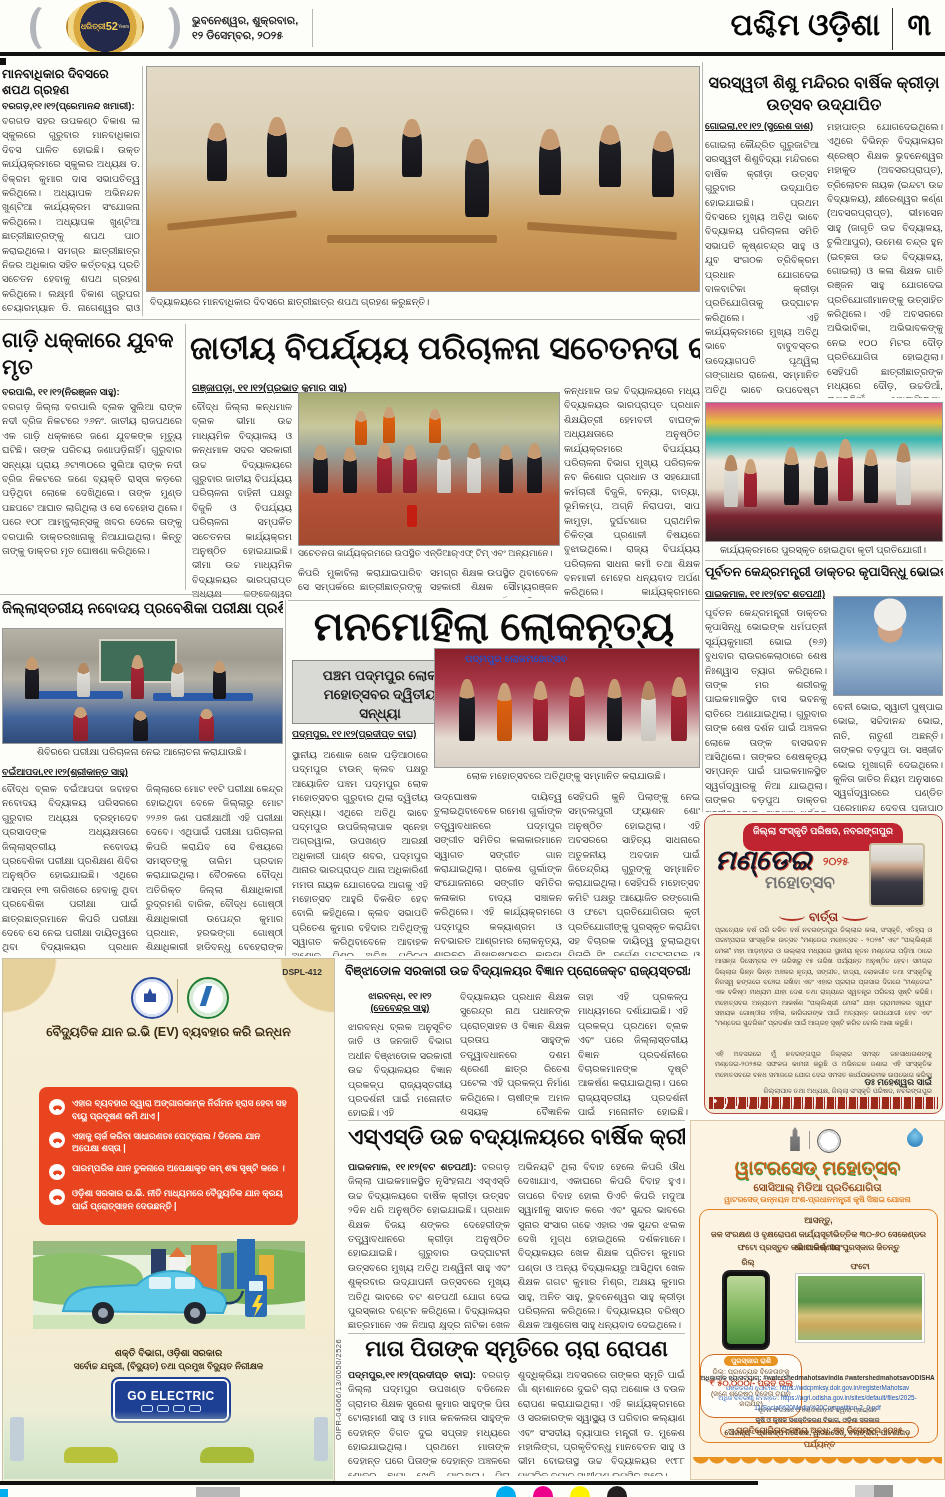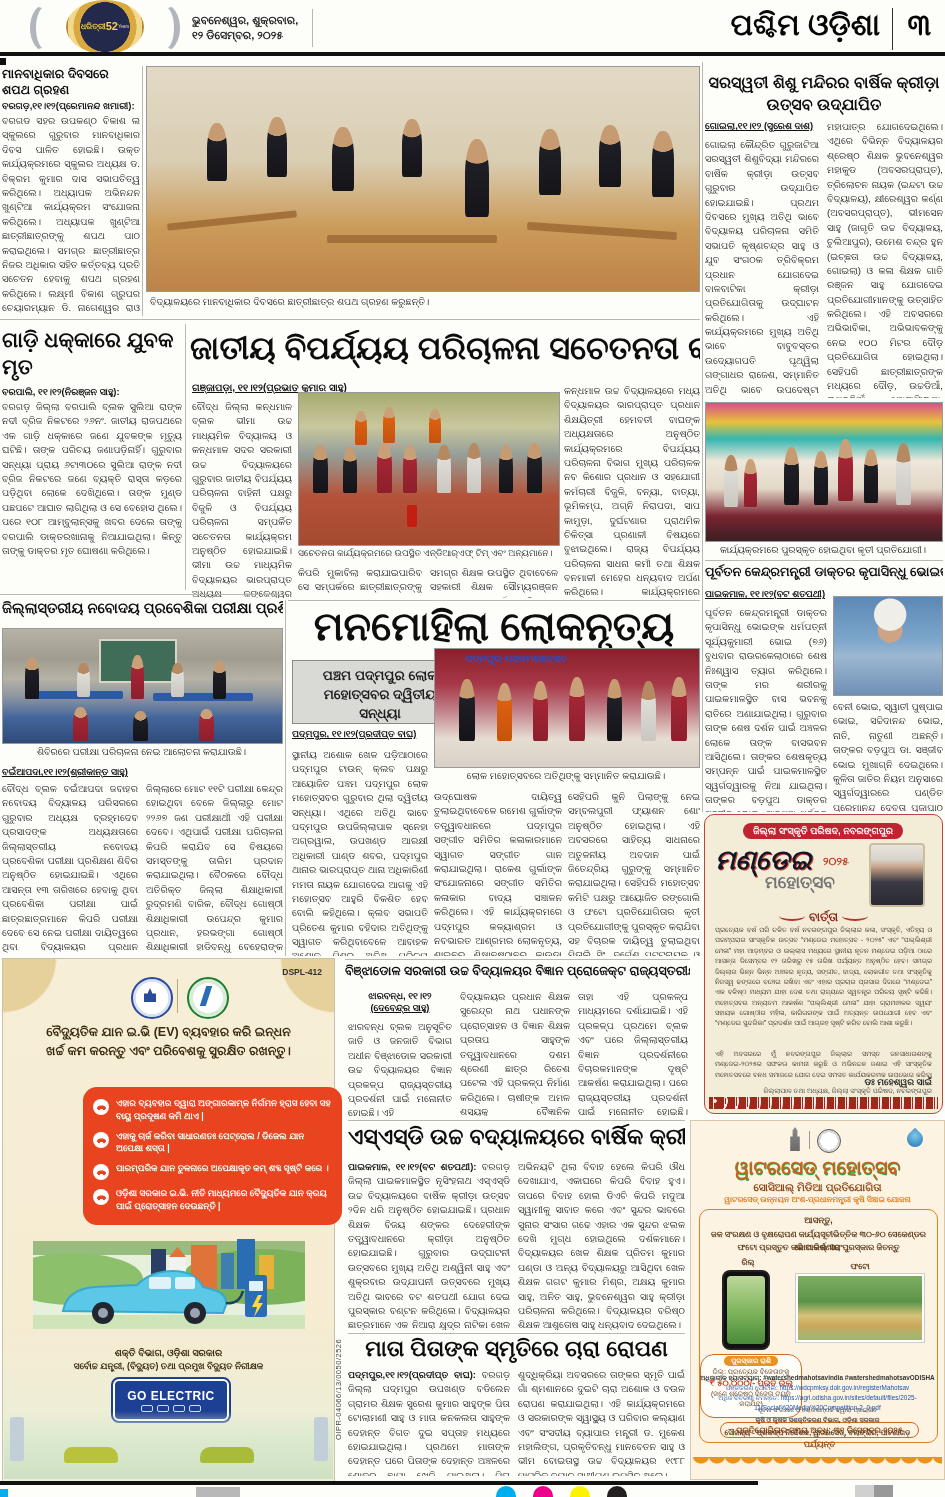"ଜିଲ୍ଲା ସଂସ୍କୃତି ପରିଷଦ, ନବରଙ୍ଗପୁର" div.abs { height: 16px -> 28px }
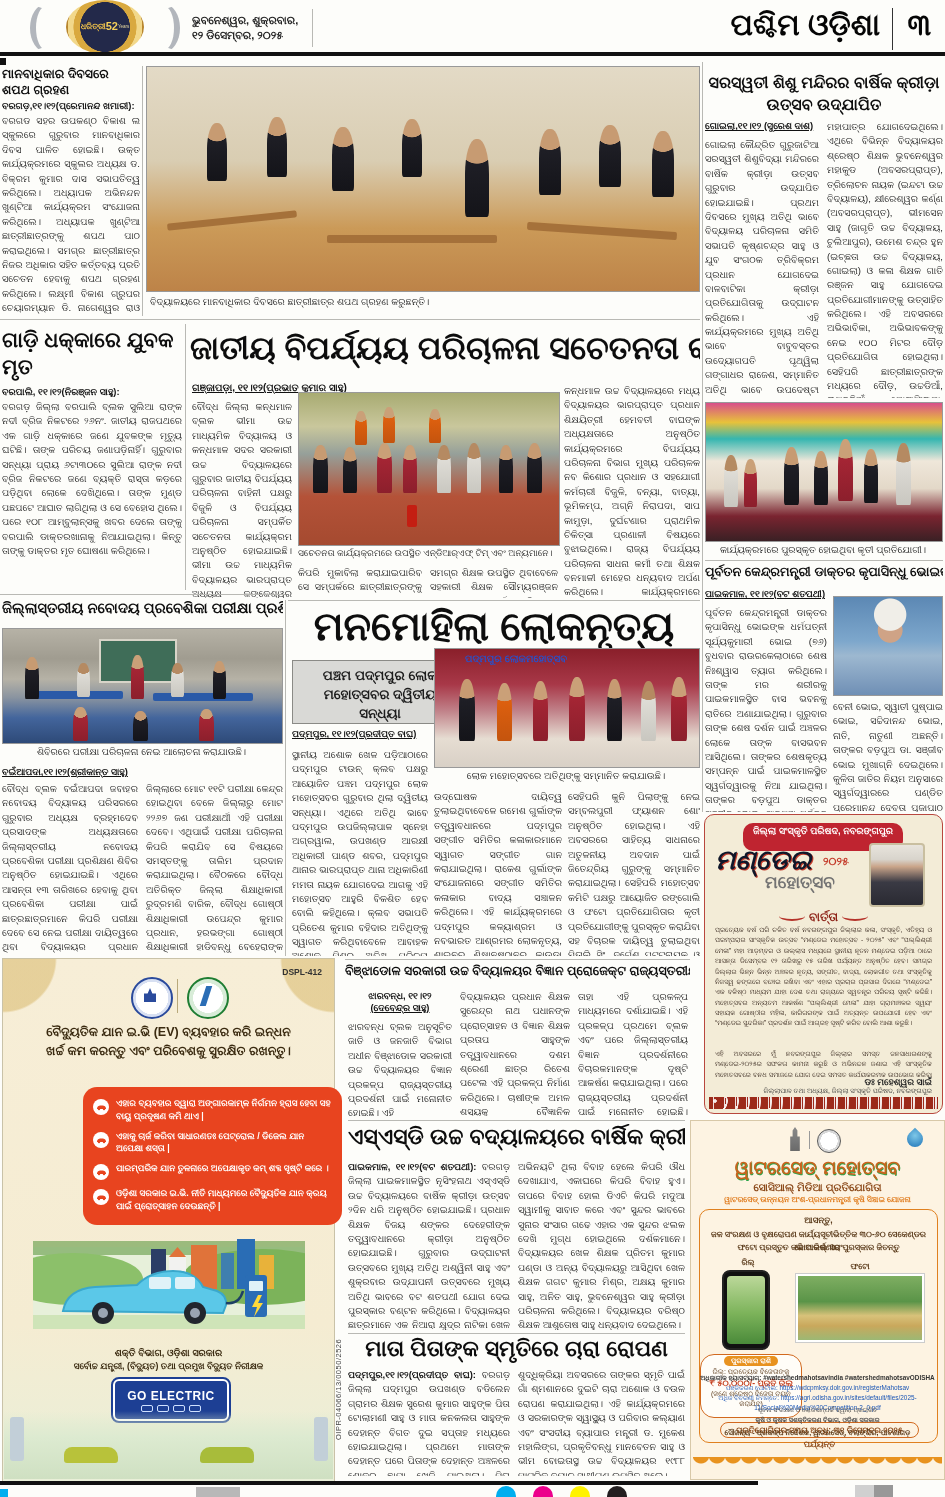"ଖର୍ଚ୍ଚ କମ କରନ୍ତୁ ଏବଂ ପରିବେଶକୁ" div { html: <div>ଖର୍ଚ୍ଚ କମ କରନ୍ତୁ ଏବଂ ପରିବେଶକୁ ସୁରକ୍ଷିତ ରଖନ୍ତୁ।</div> -> none }
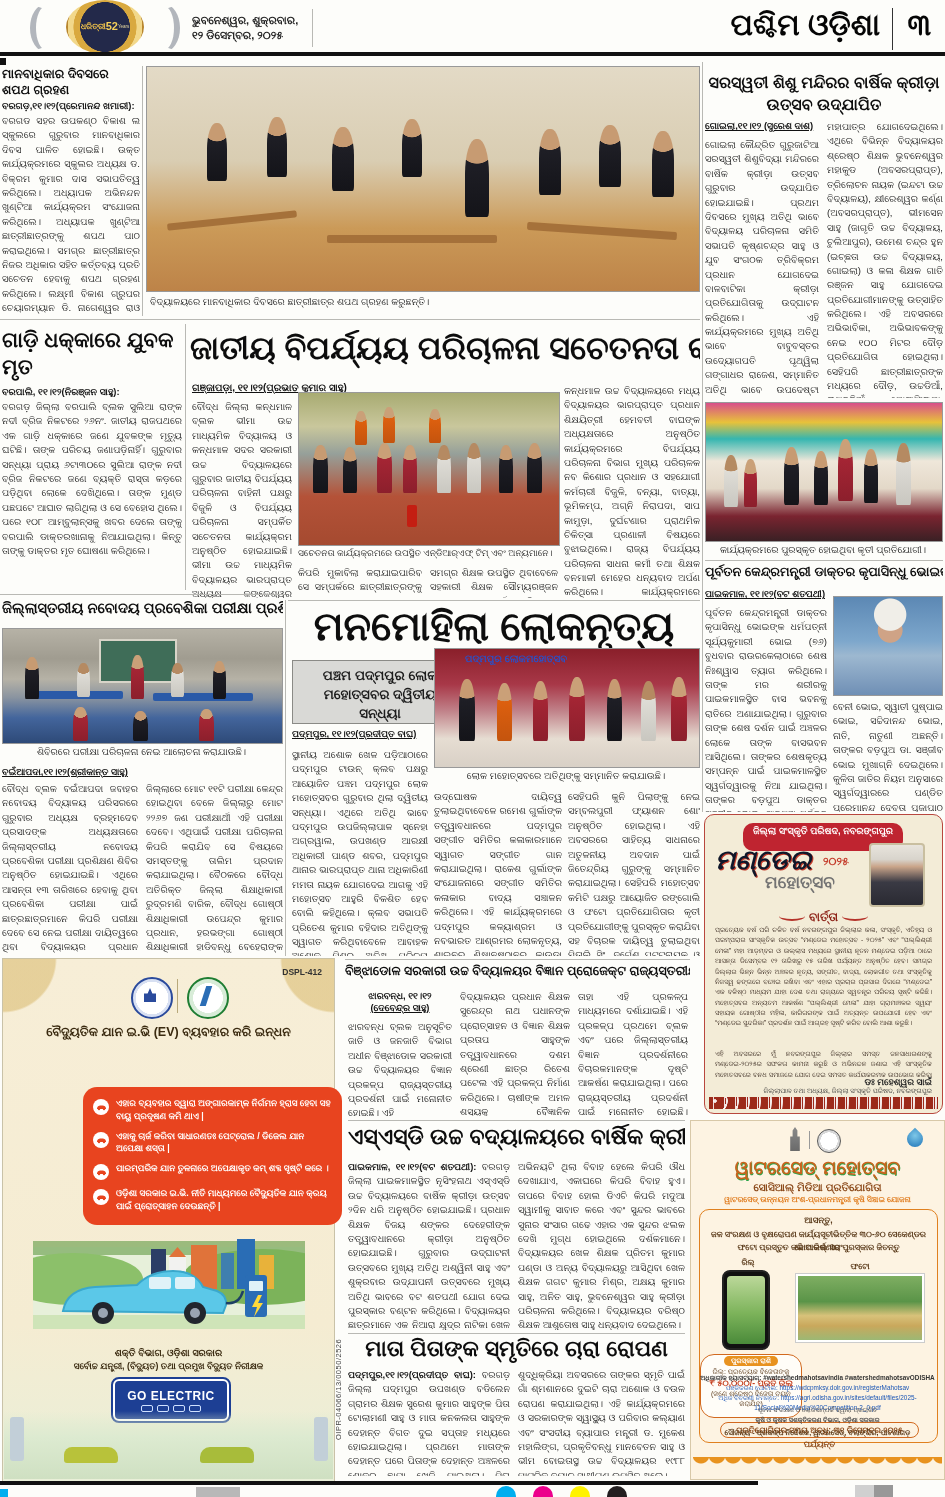"ଏହାର ବ୍ୟବହାର ଦ୍ୱାରା ଅଙ୍ଗାରକାମ୍ଳ ନିର୍ଗମନ" .ev-box { border-radius: 14px -> 8px; margin-left: 44px -> none }
